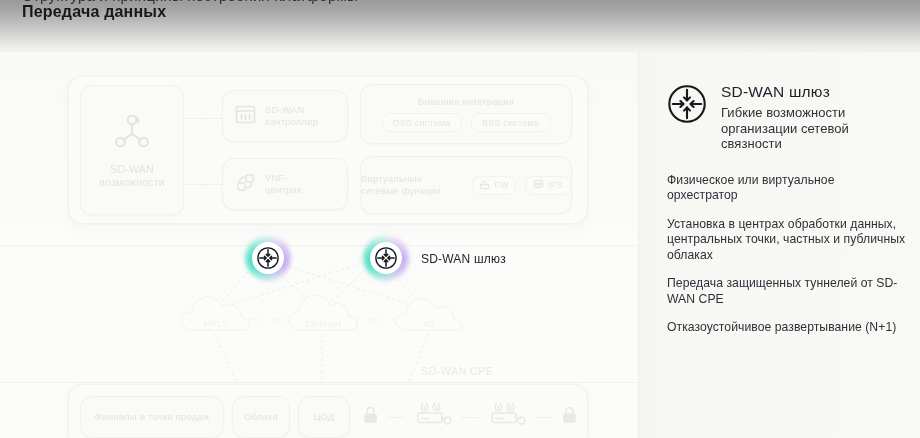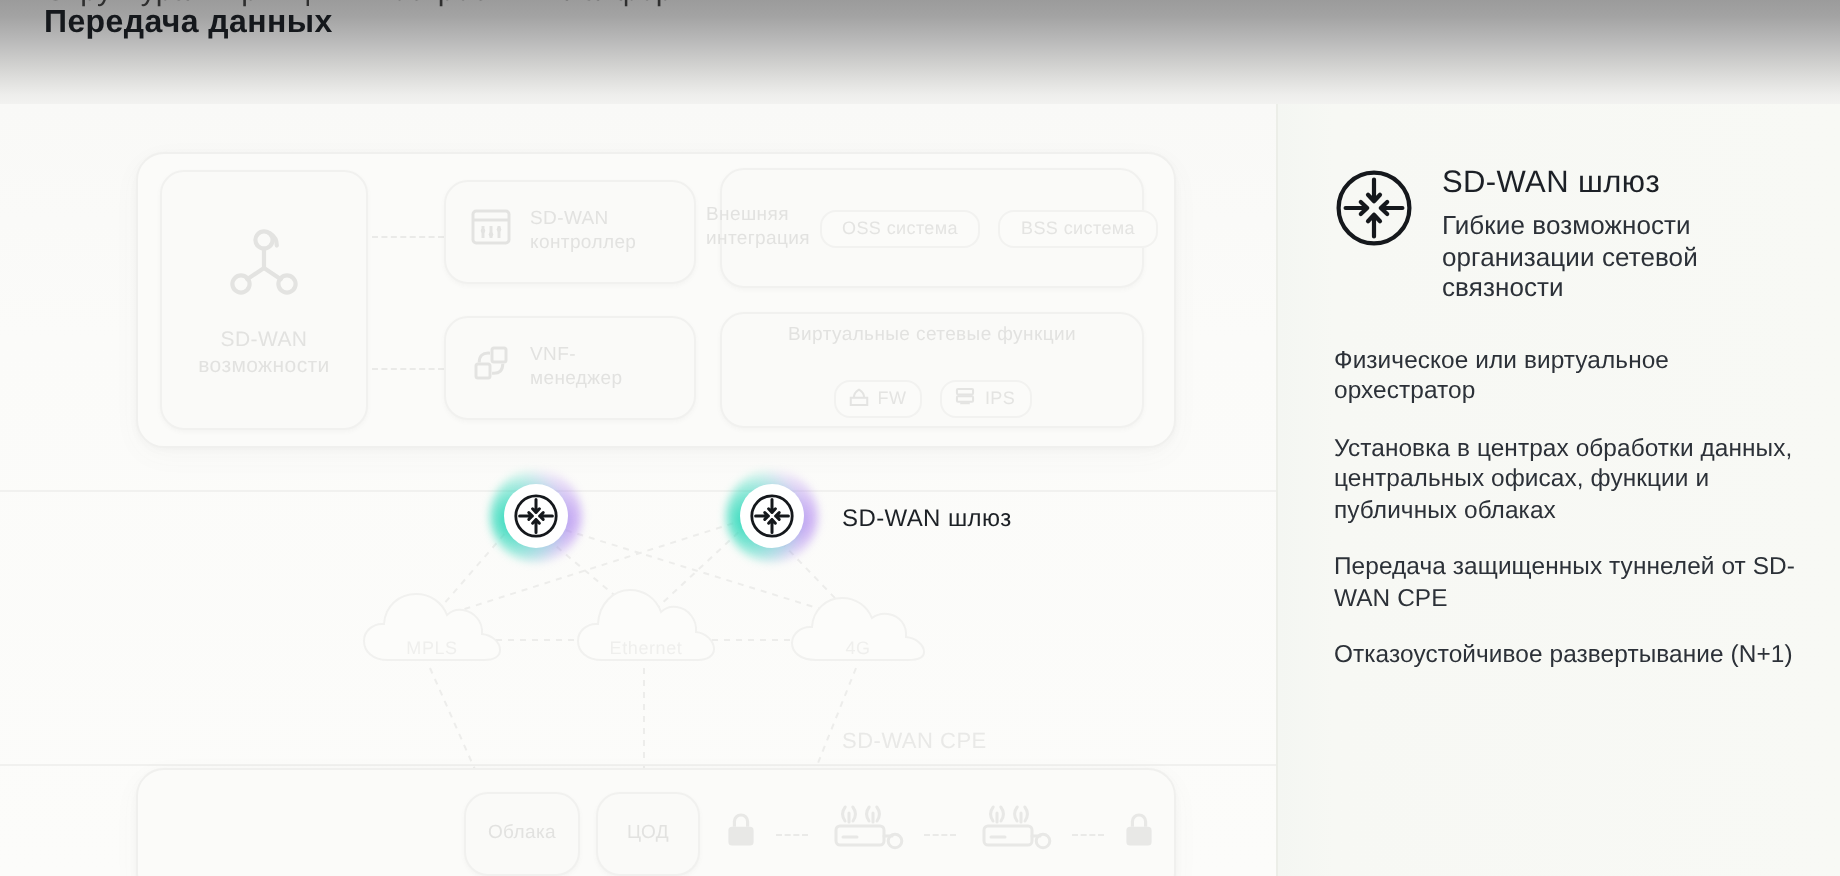"Внешняя интеграция" div.card { flex-direction: row -> column }
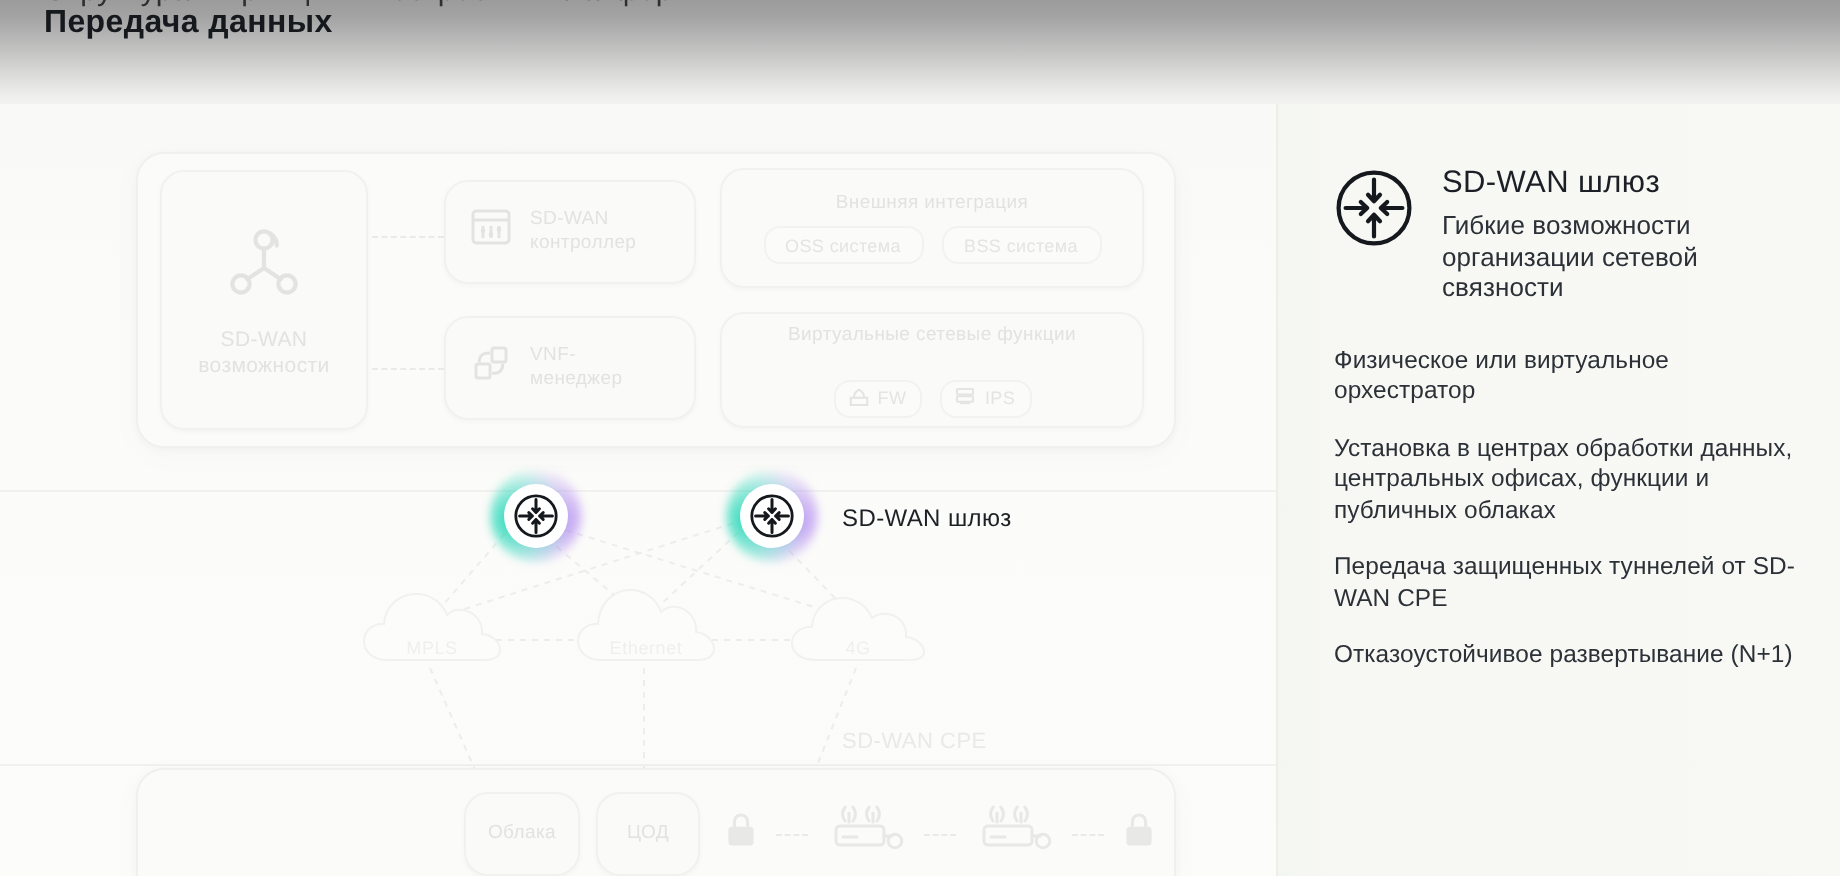"Виртуальные сетевые функции" div.card { flex-direction: column -> row }
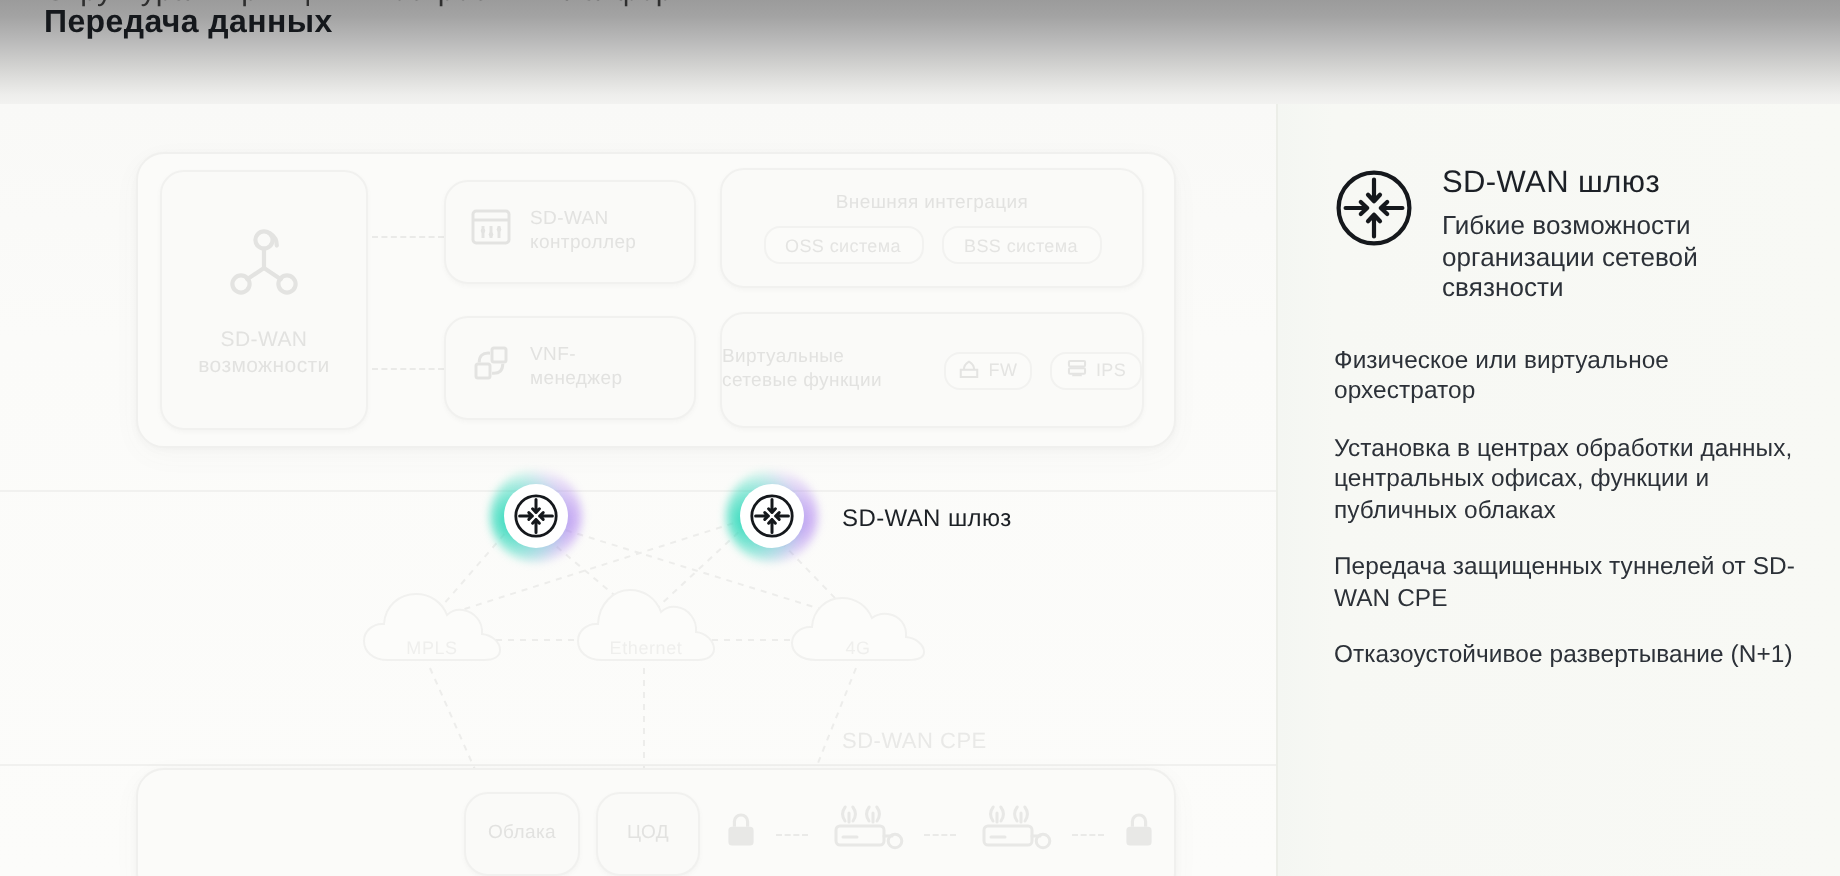"менеджер" div.card-label { text: менеджер -> центрах }
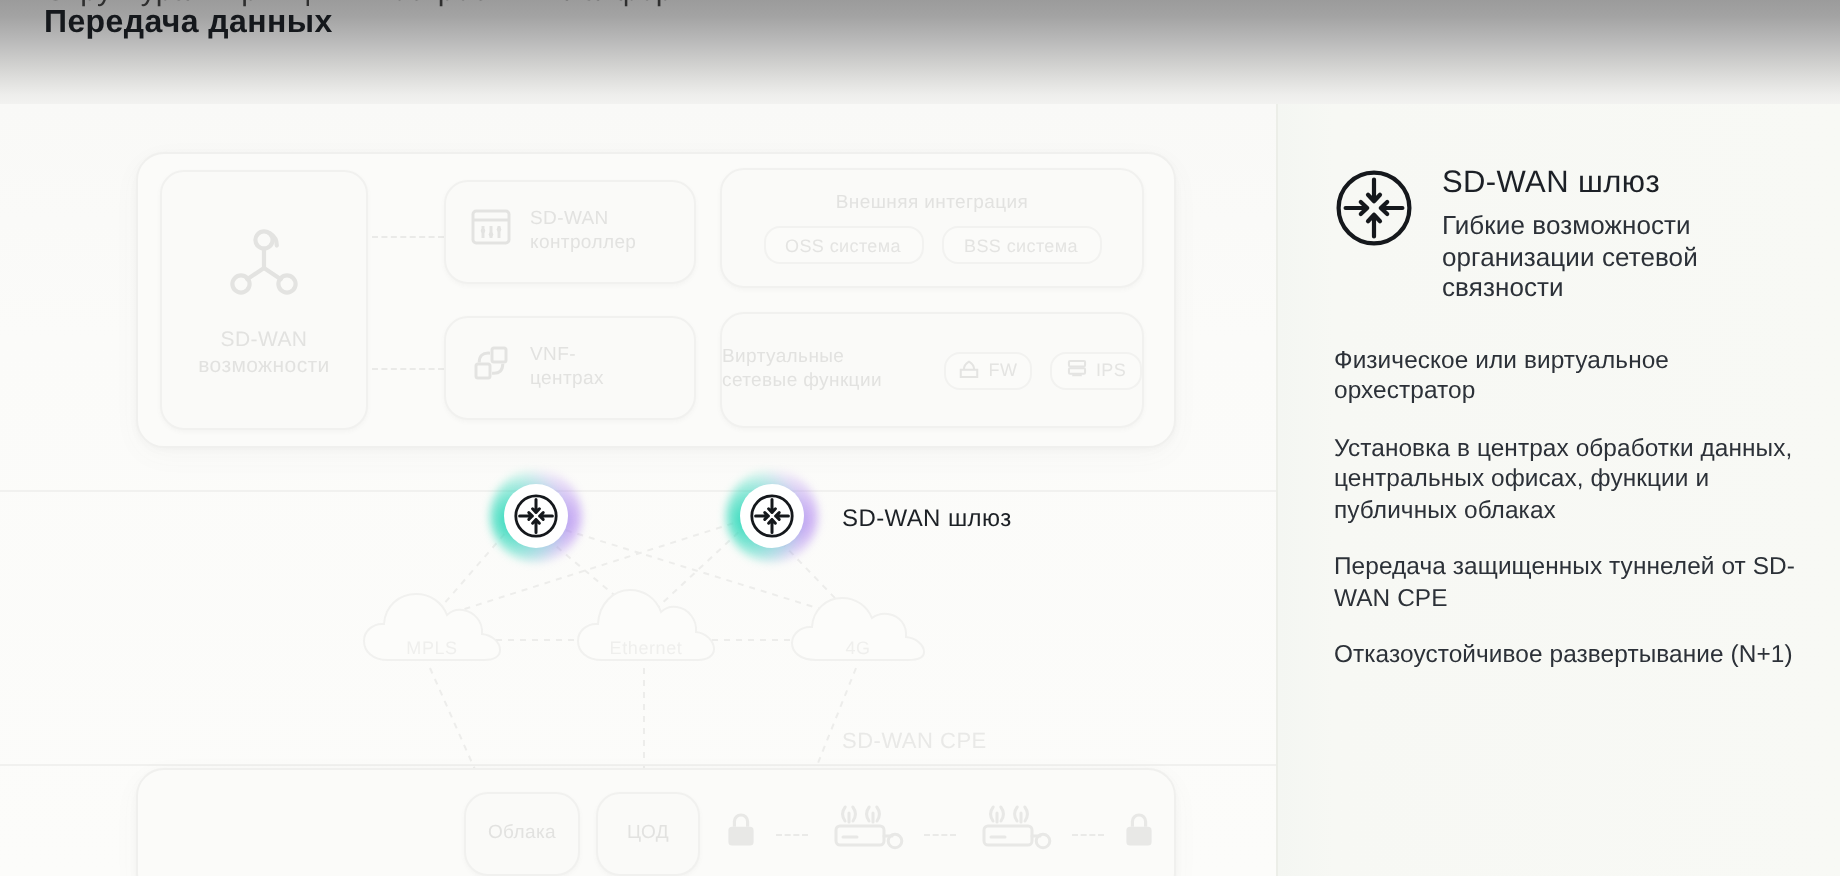"Установка в центрах обработки данных," div.bullet { text: офисах, функции -> точки, частных }
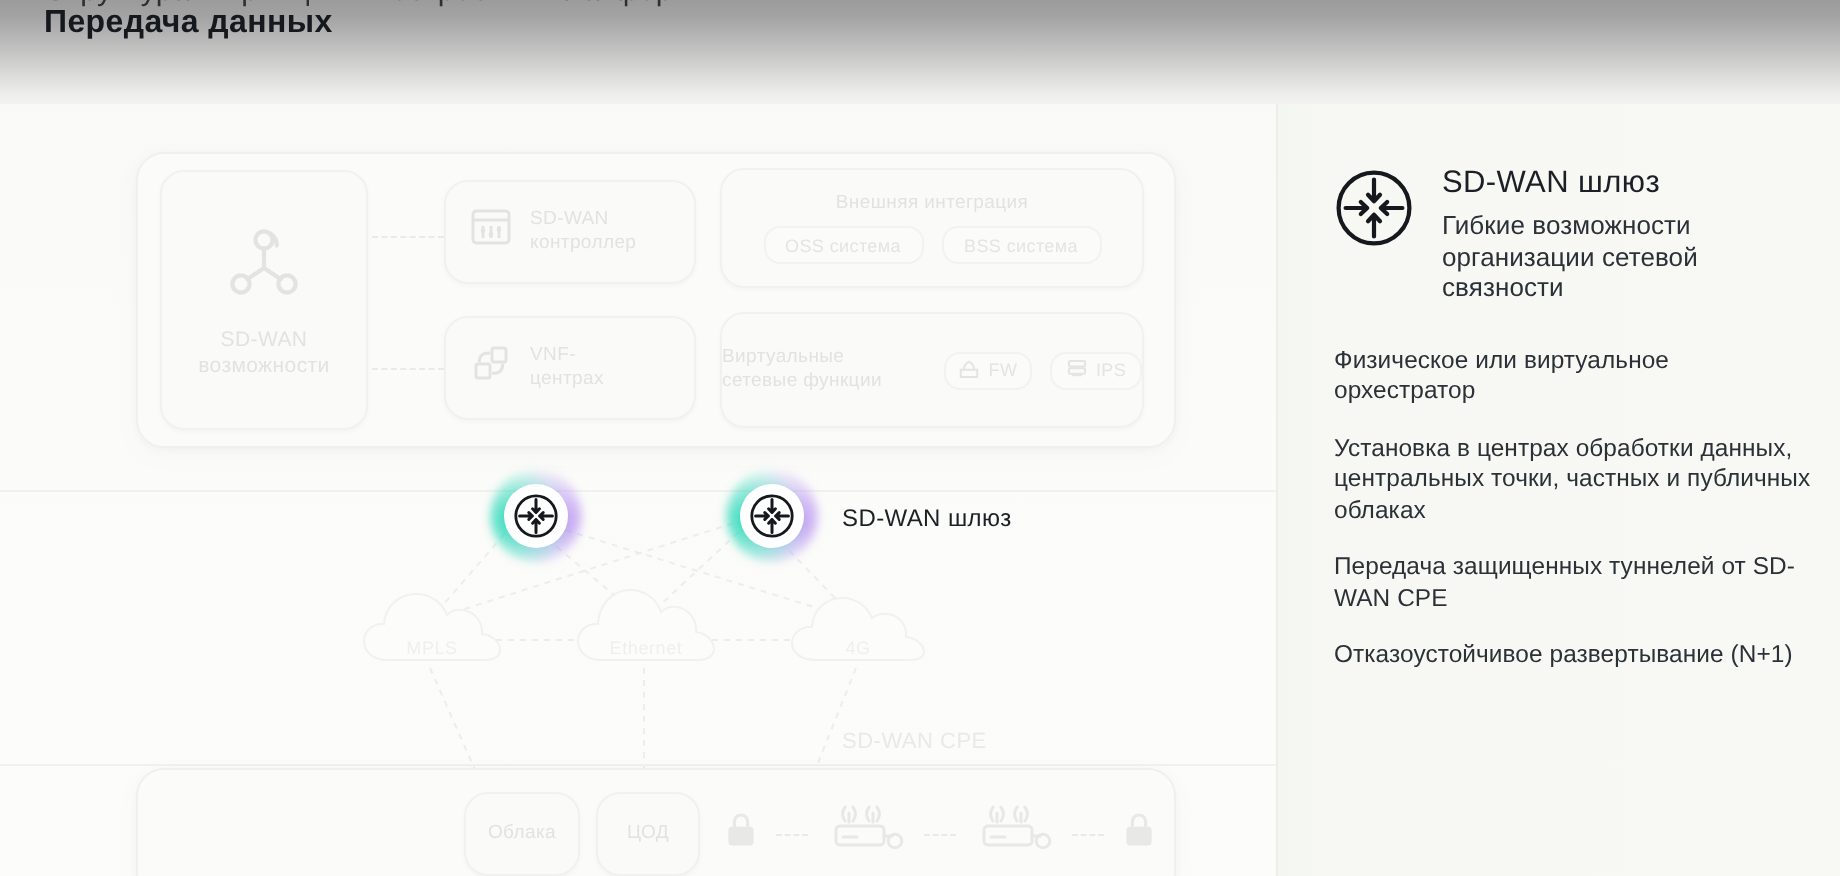"Филиалы и точки продаж" div.card { html: none -> <div> <span>Филиалы и точки продаж</span> </div> }
